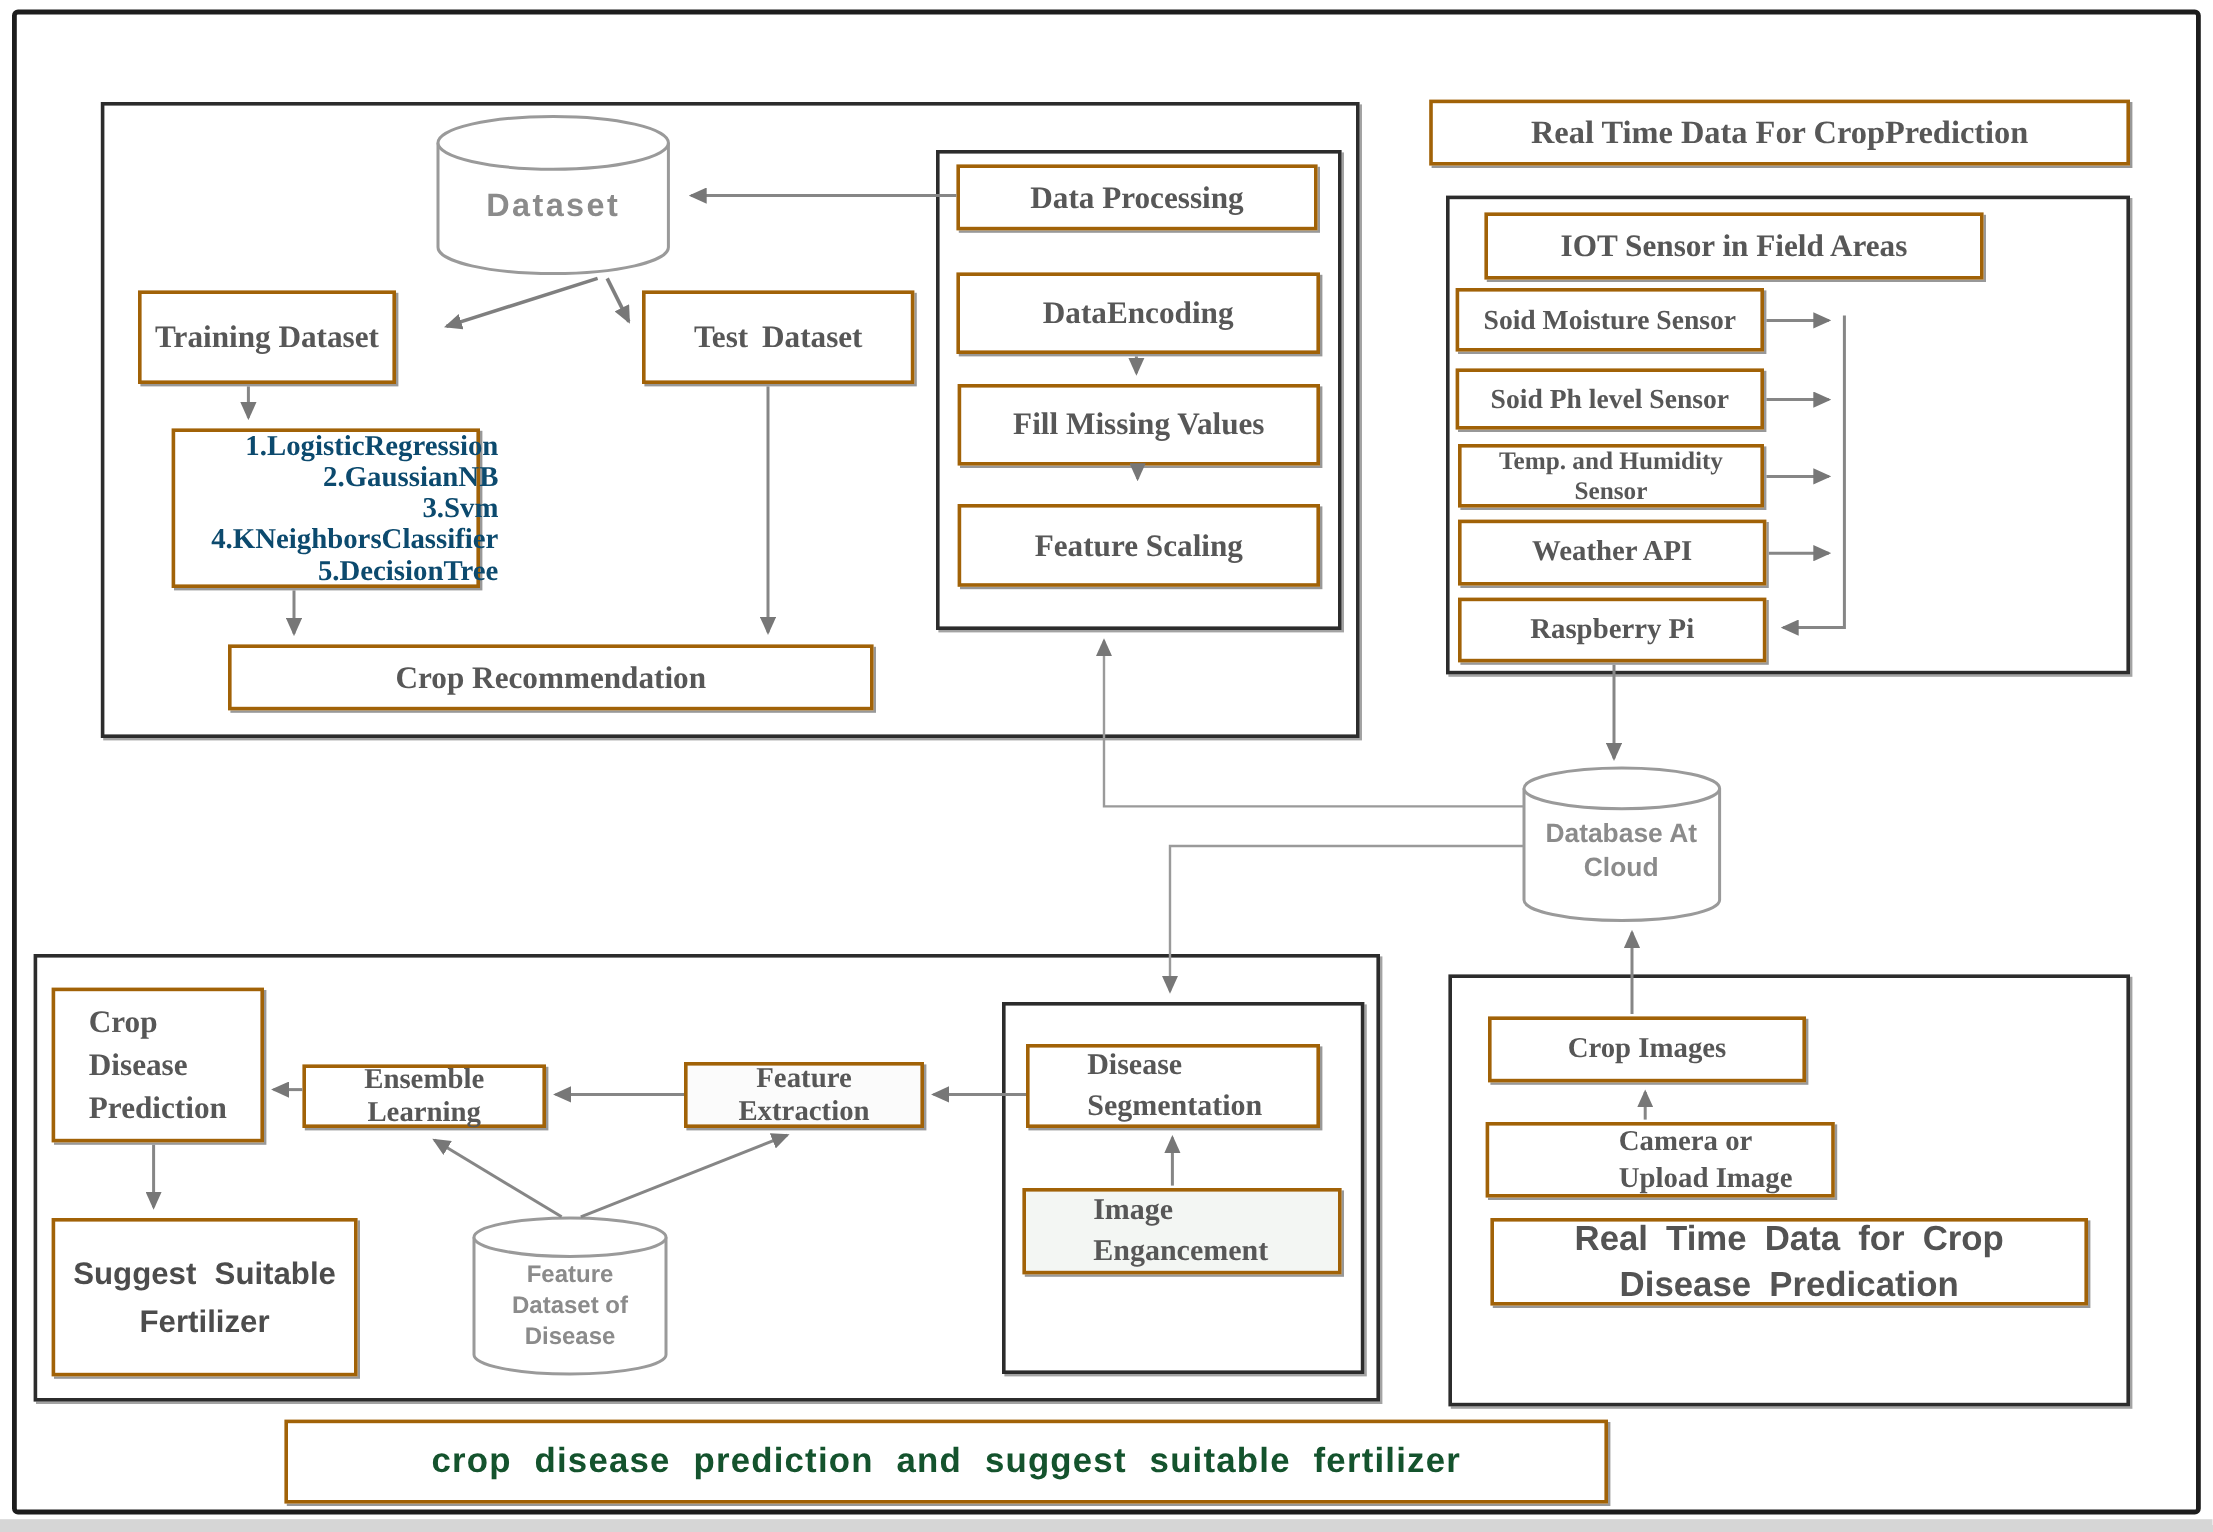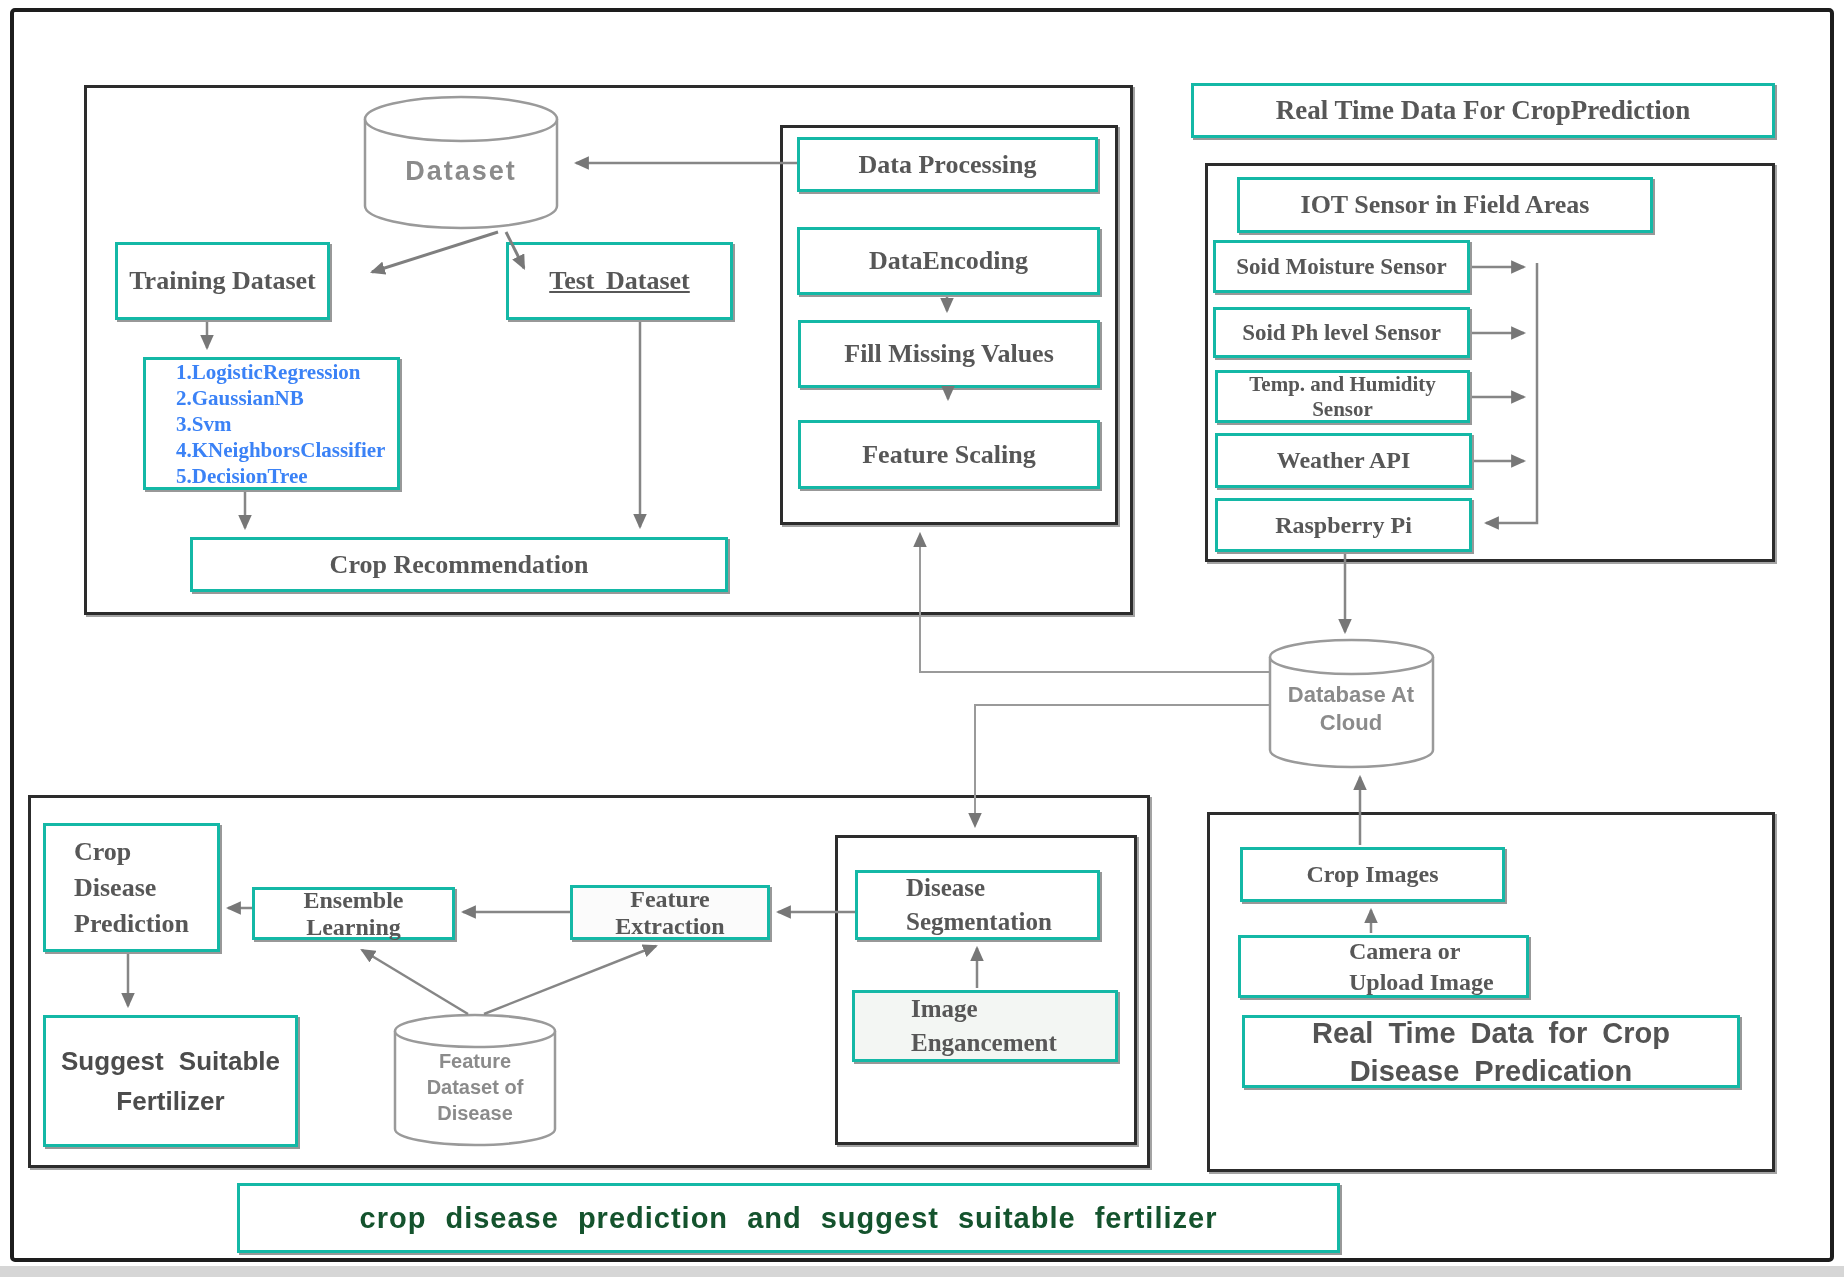"Real Time Data For CropPrediction" .box { border: 3px solid #14b8a6 -> 3px solid #a16207 }
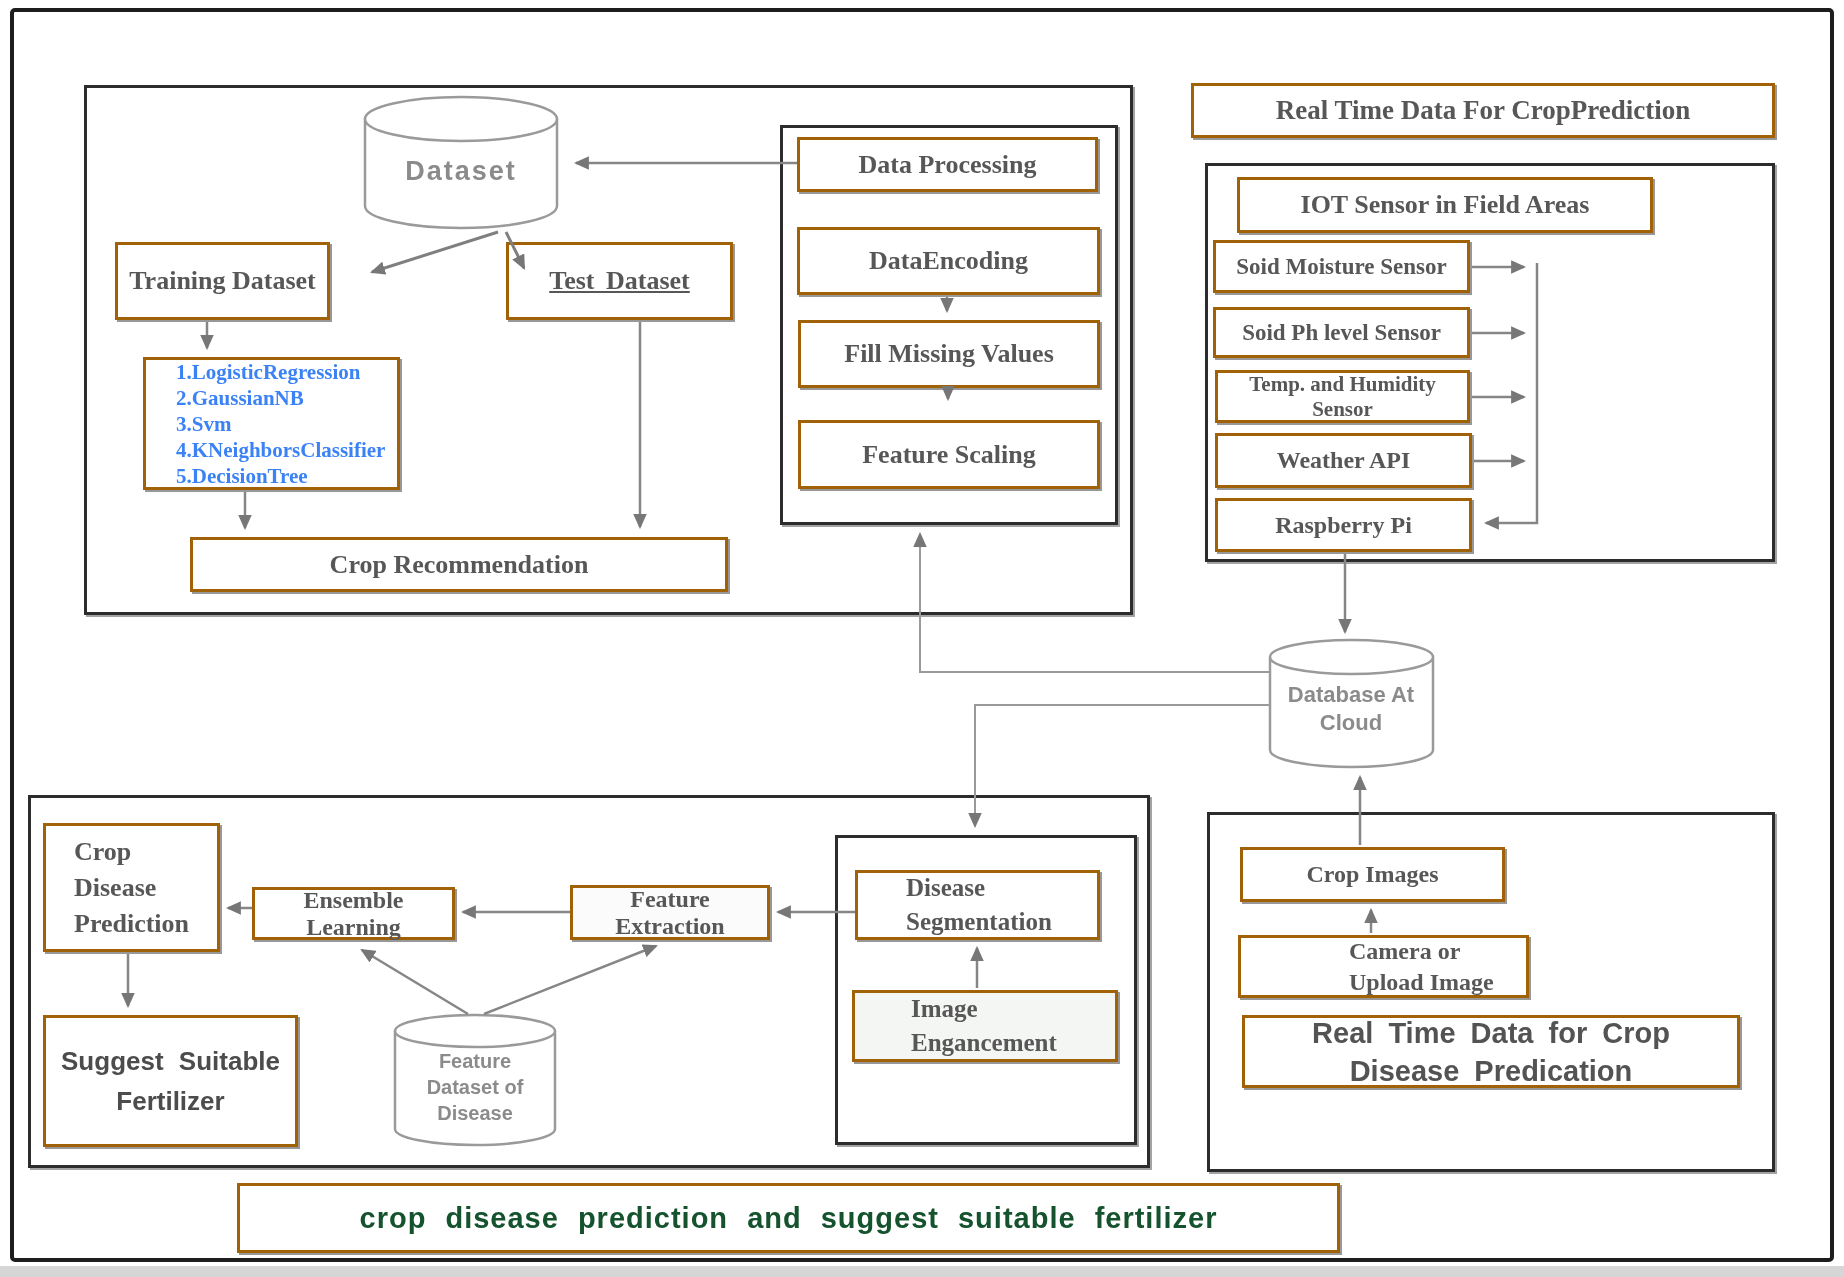"Test Dataset" div.box { left: 506px -> 535px; text-decoration: underline -> none }
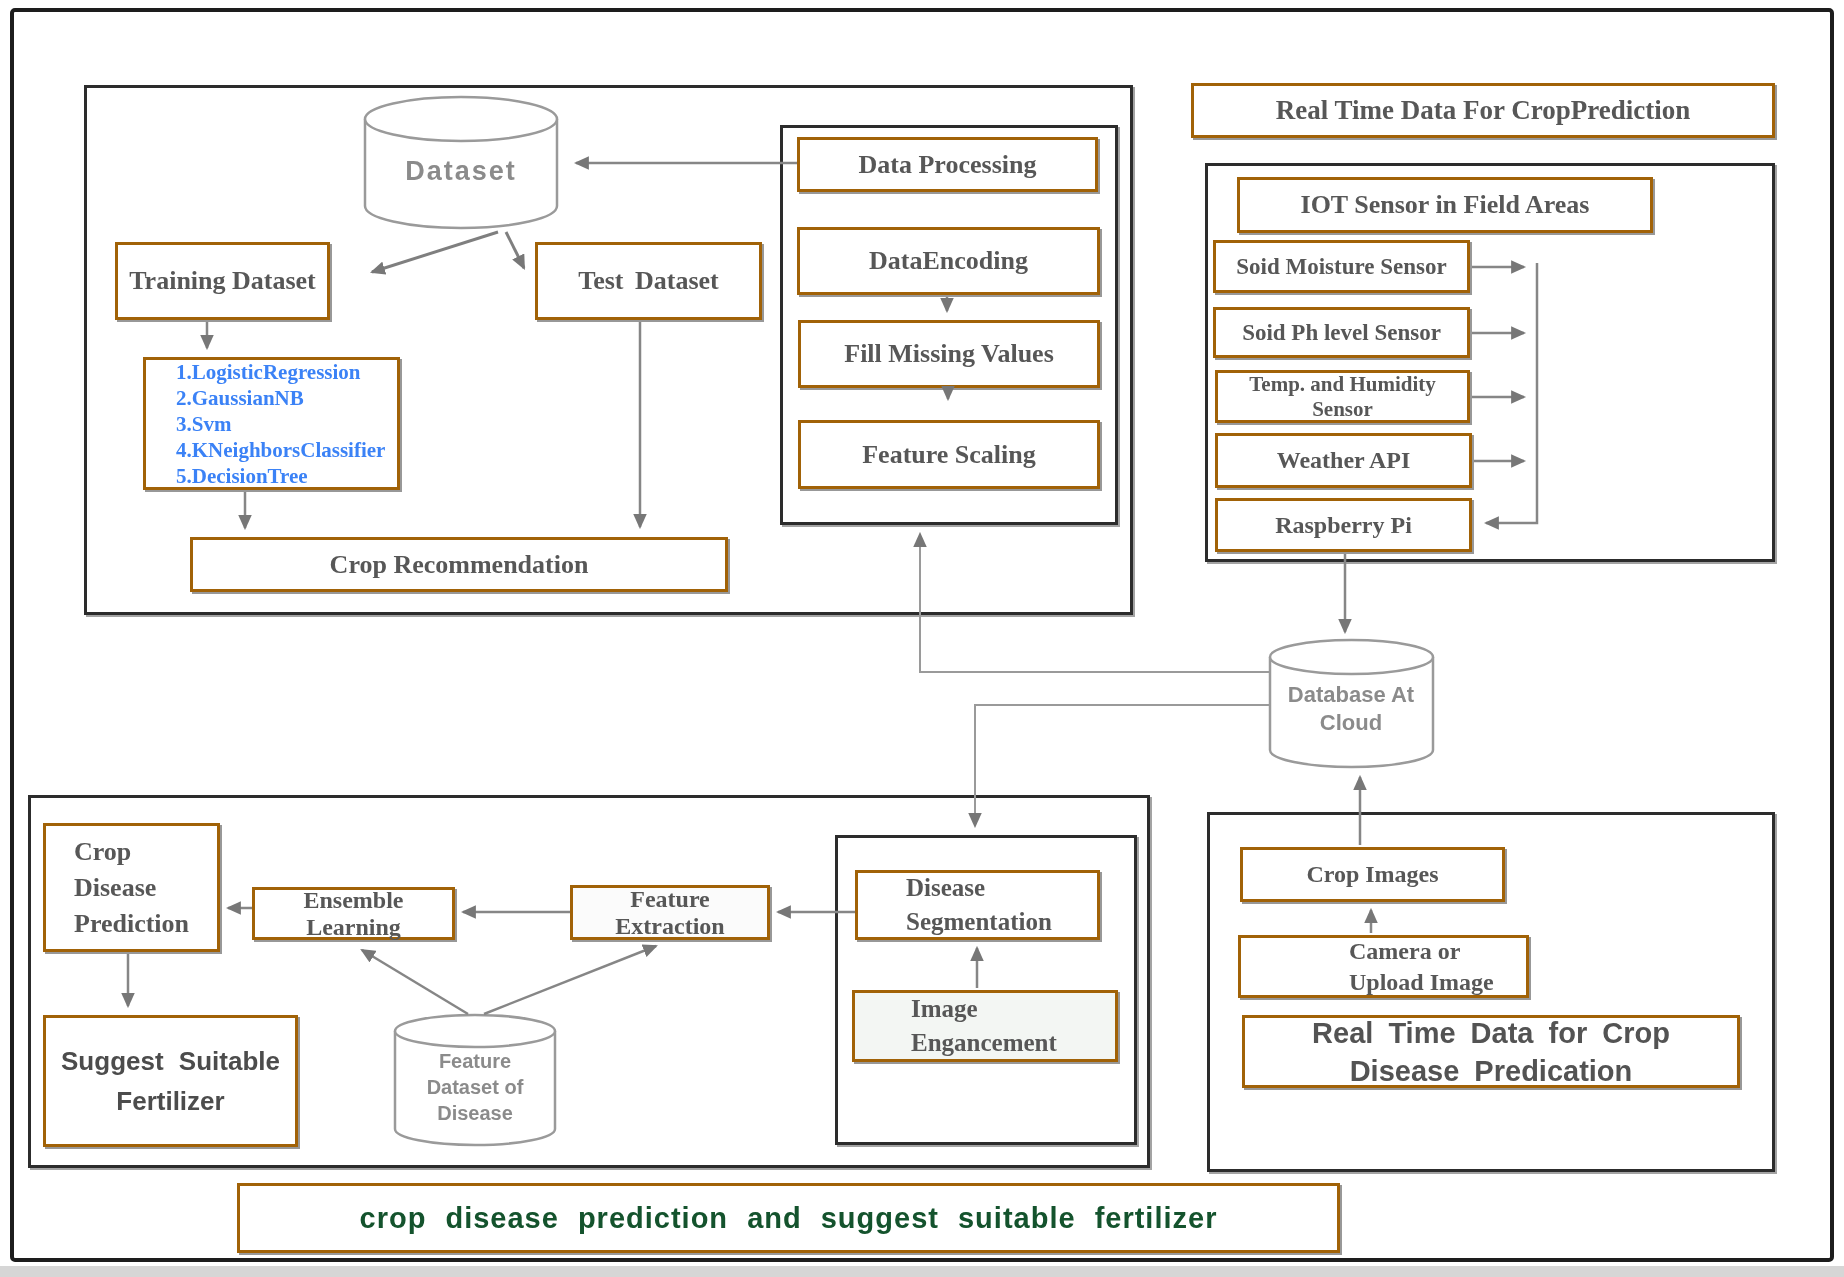"1.LogisticRegression" .cls-list span { color: #3b82f6 -> #0c4a6e; font-size: 21px -> 24px; text-align: none -> right }
